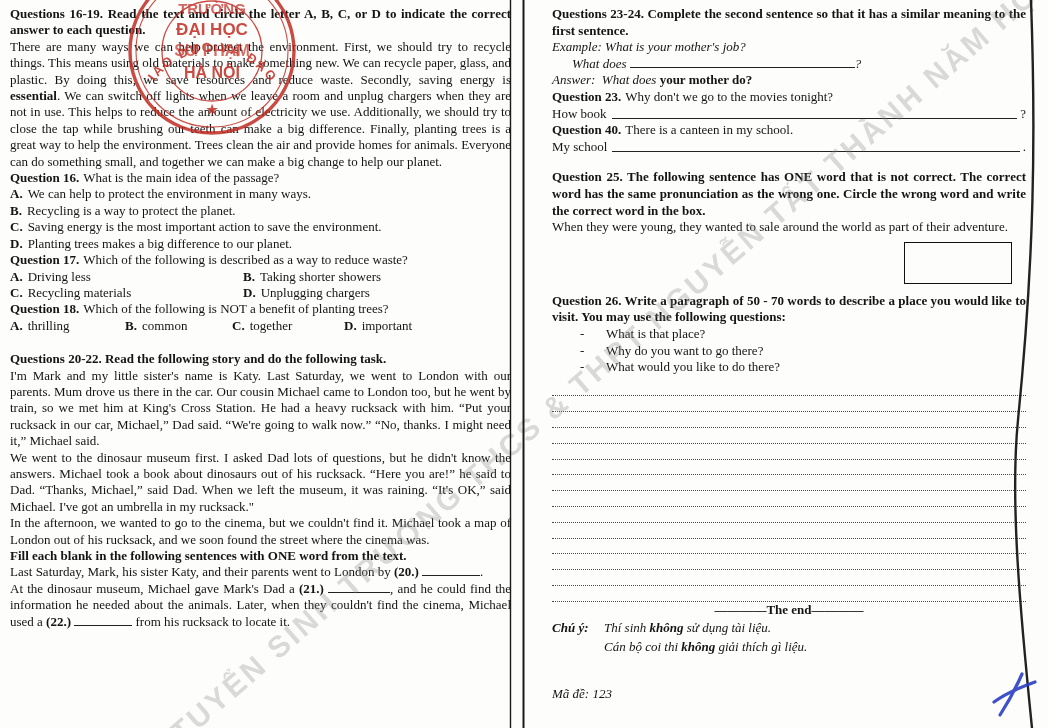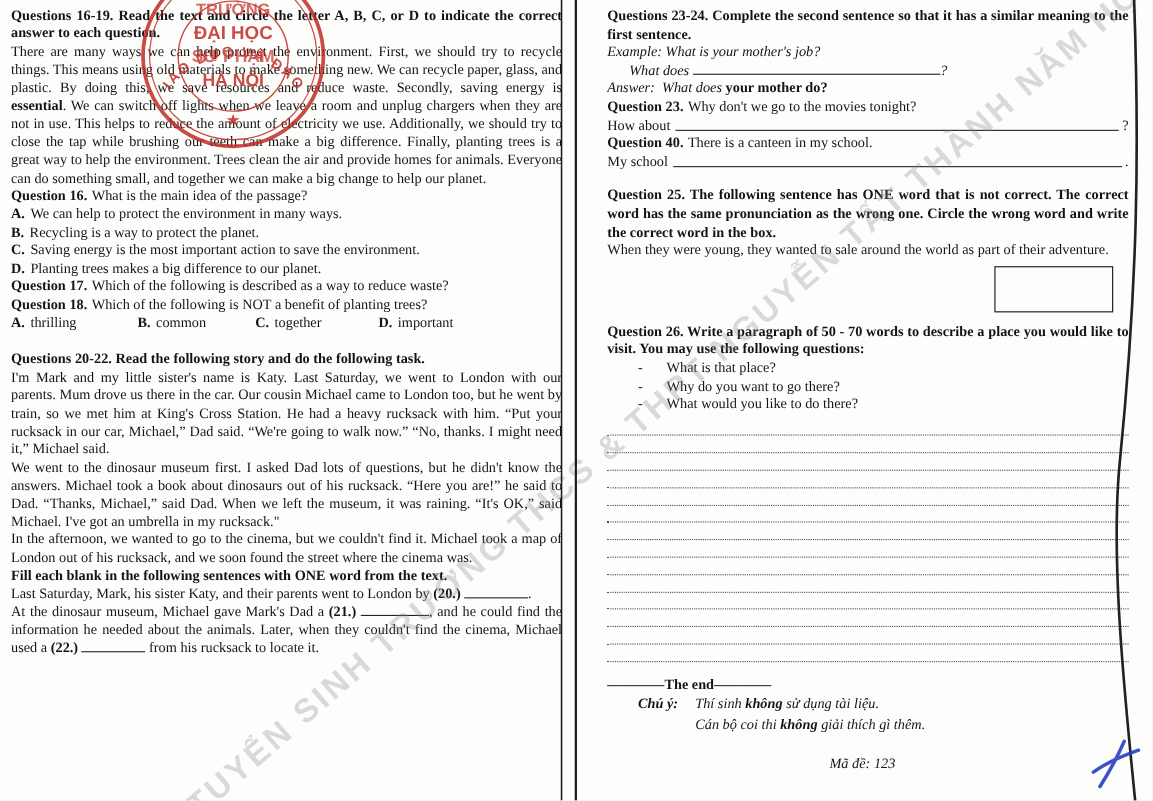"How about" span { text: about -> book }
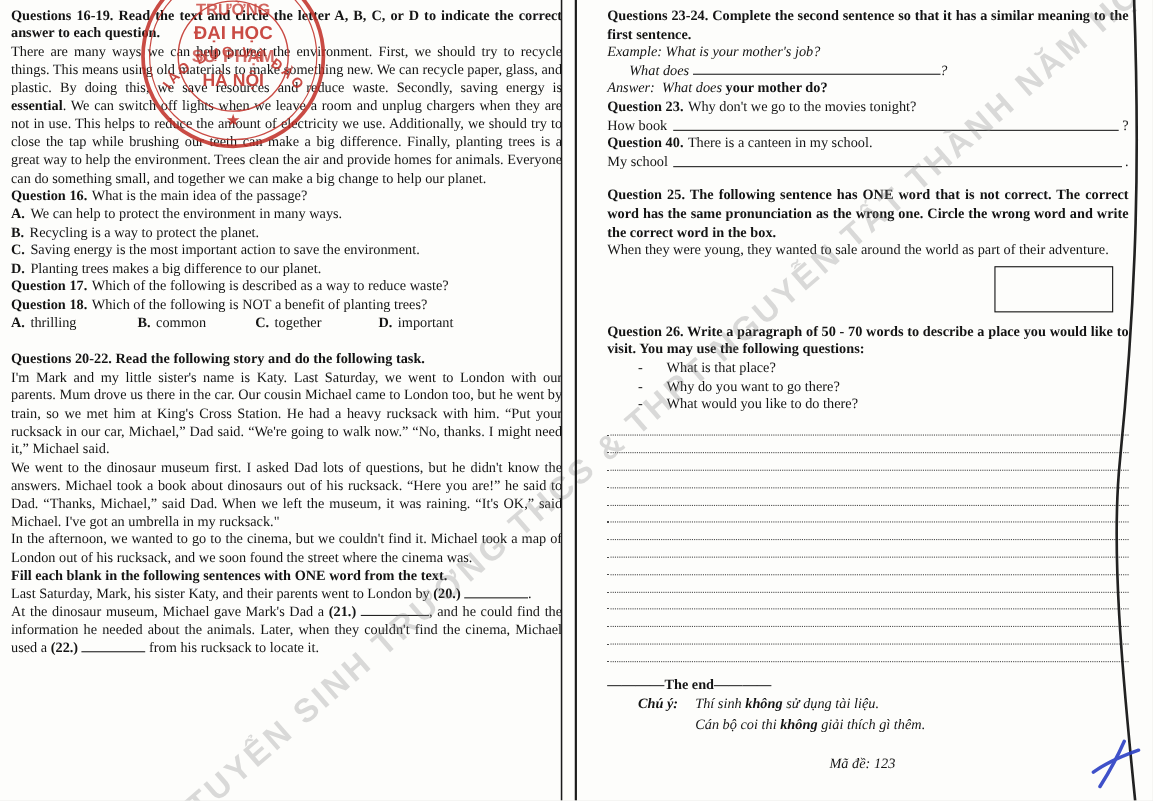"A. Driving less" div.opt2 { html: none -> <div> <p><span>A.</span><span>Driving less</span></p> <p><span>B.</span><span>Taking shorter showers</span></p> <p><span>C.</span><span>Recycling materials</span></p> <p><span>D.</span><span>Unplugging chargers</span></p> </div> }
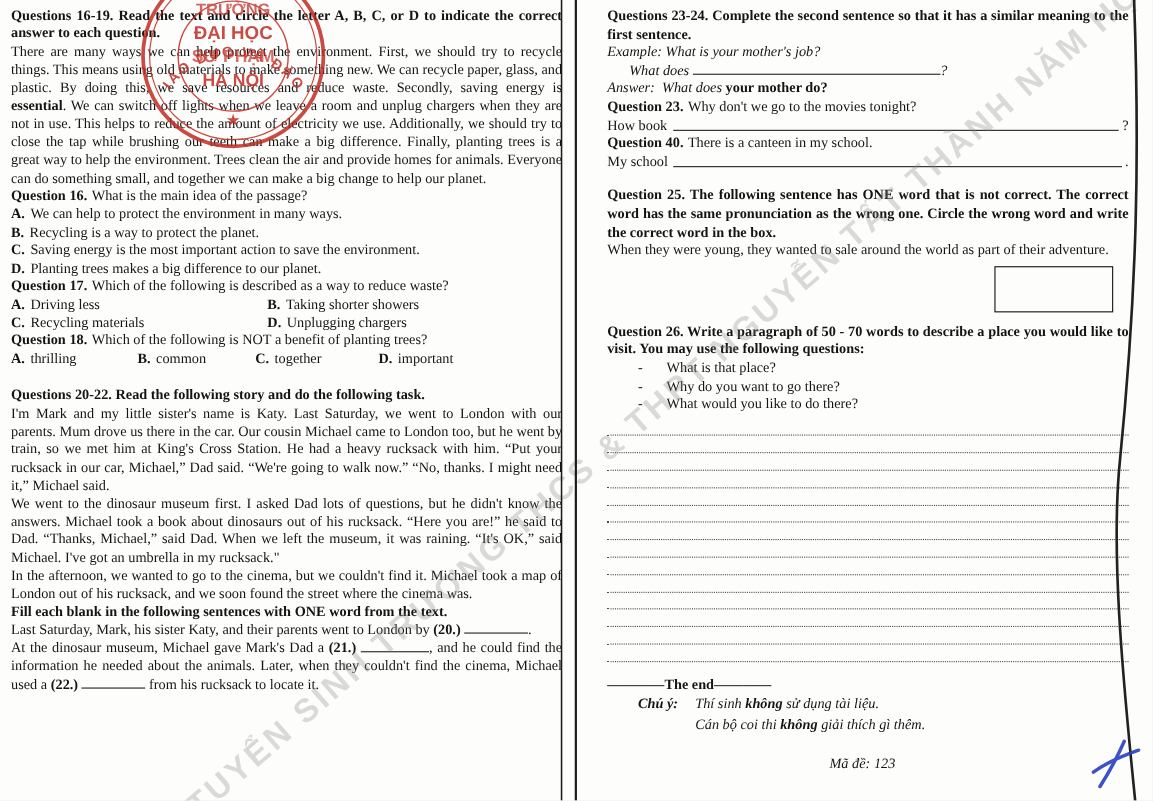"————The end————" .theend { margin-top: 12px -> 0; text-align: none -> center }
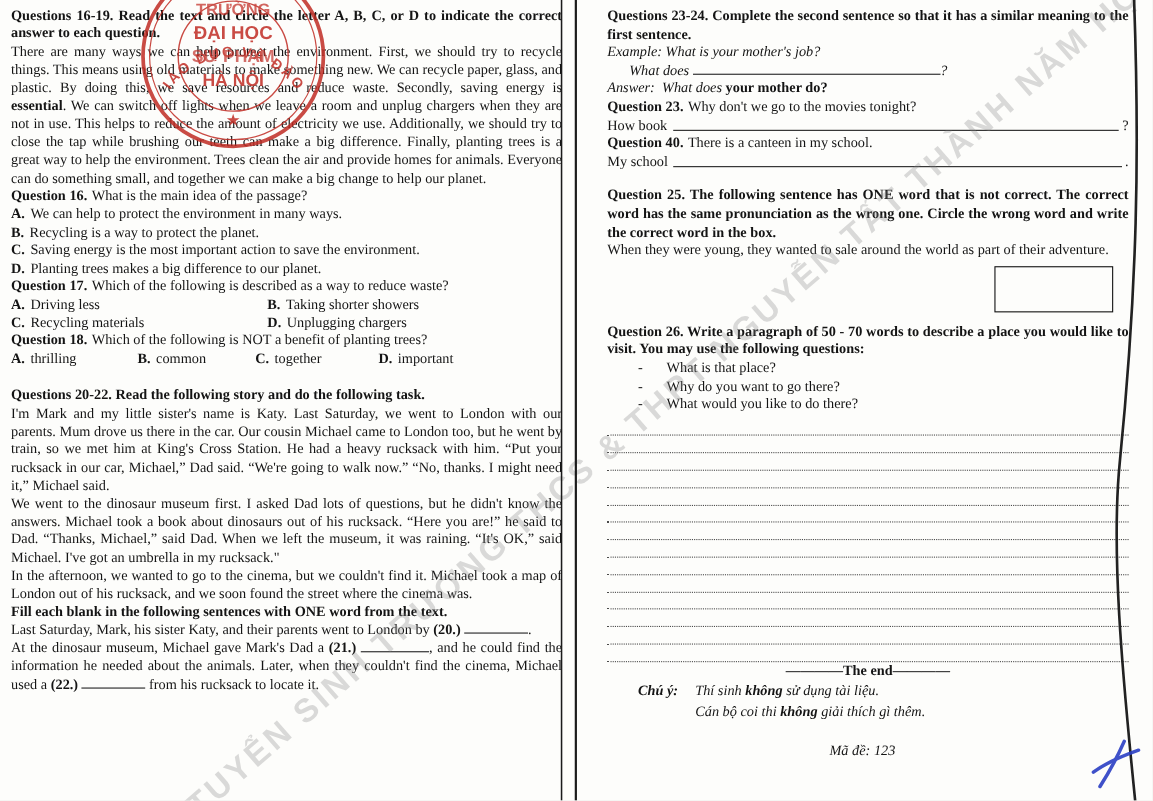"Chú ý:" .note { margin-left: 28px -> none }
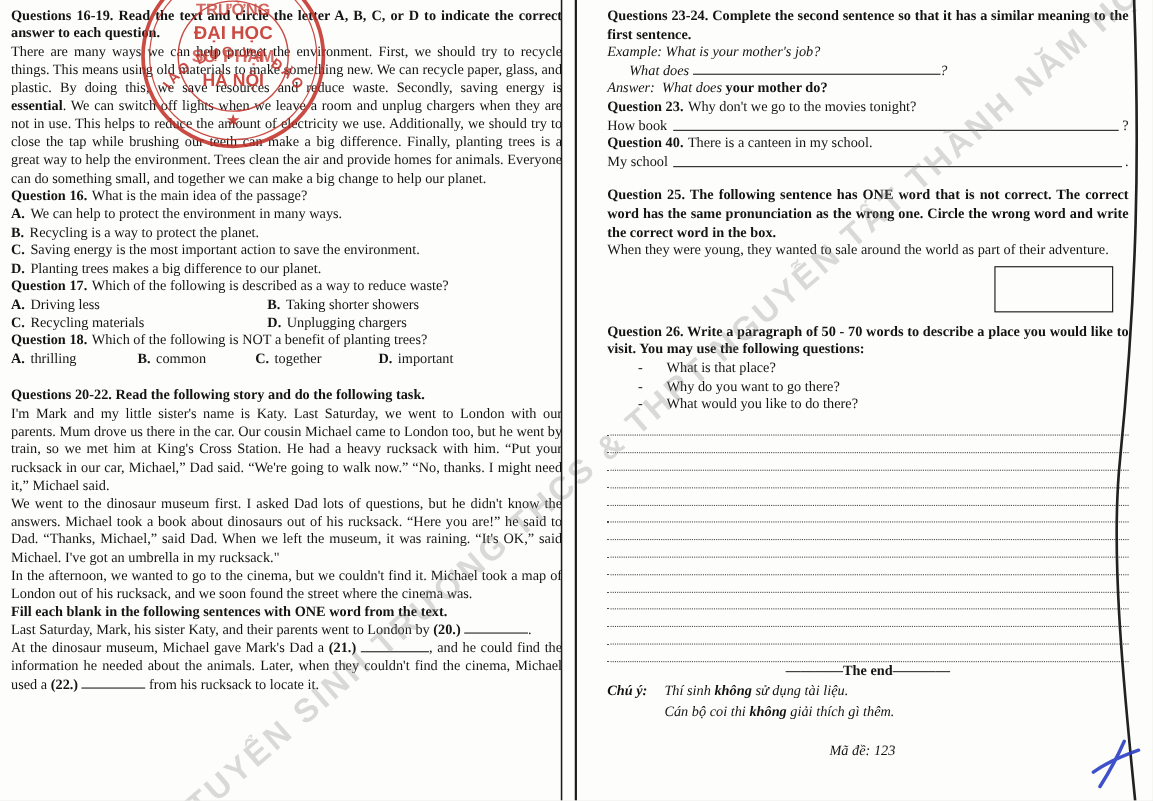"giải thích gì thêm." span { text: thêm -> liệu }
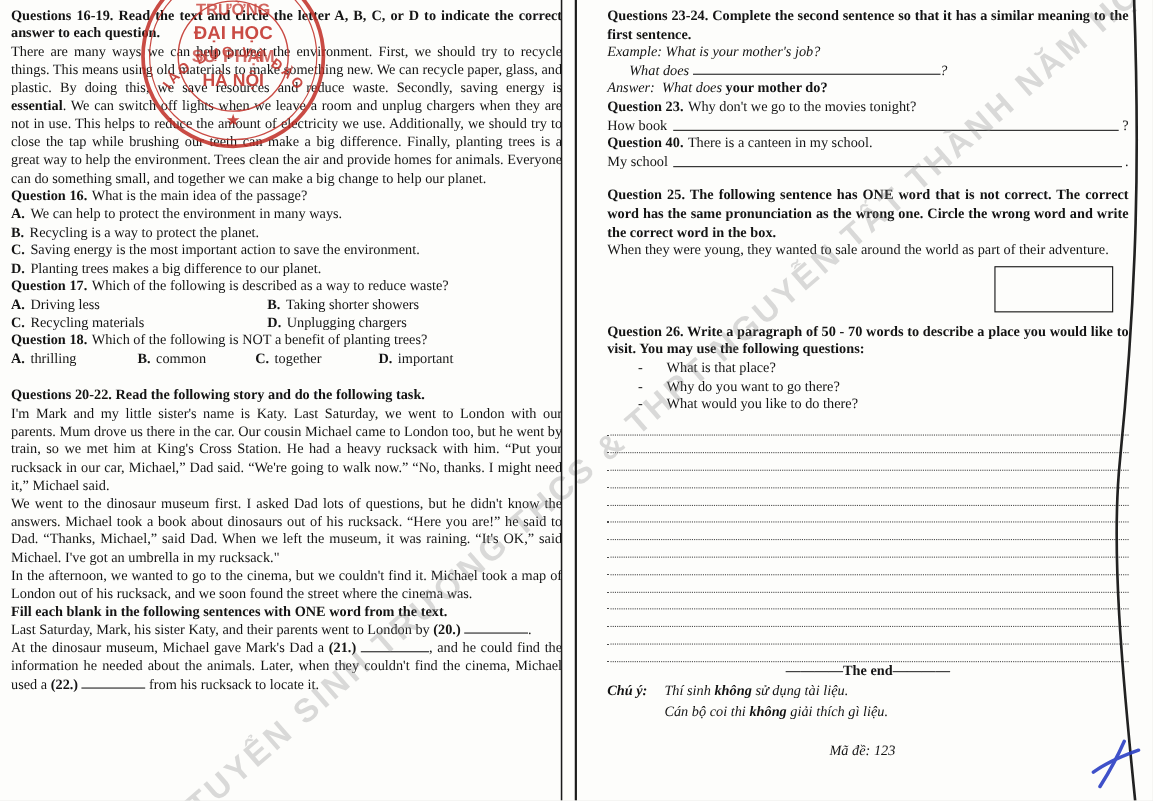"Mã đề: 123" .made { margin-top: 18px -> 30px; text-align: center -> left }
